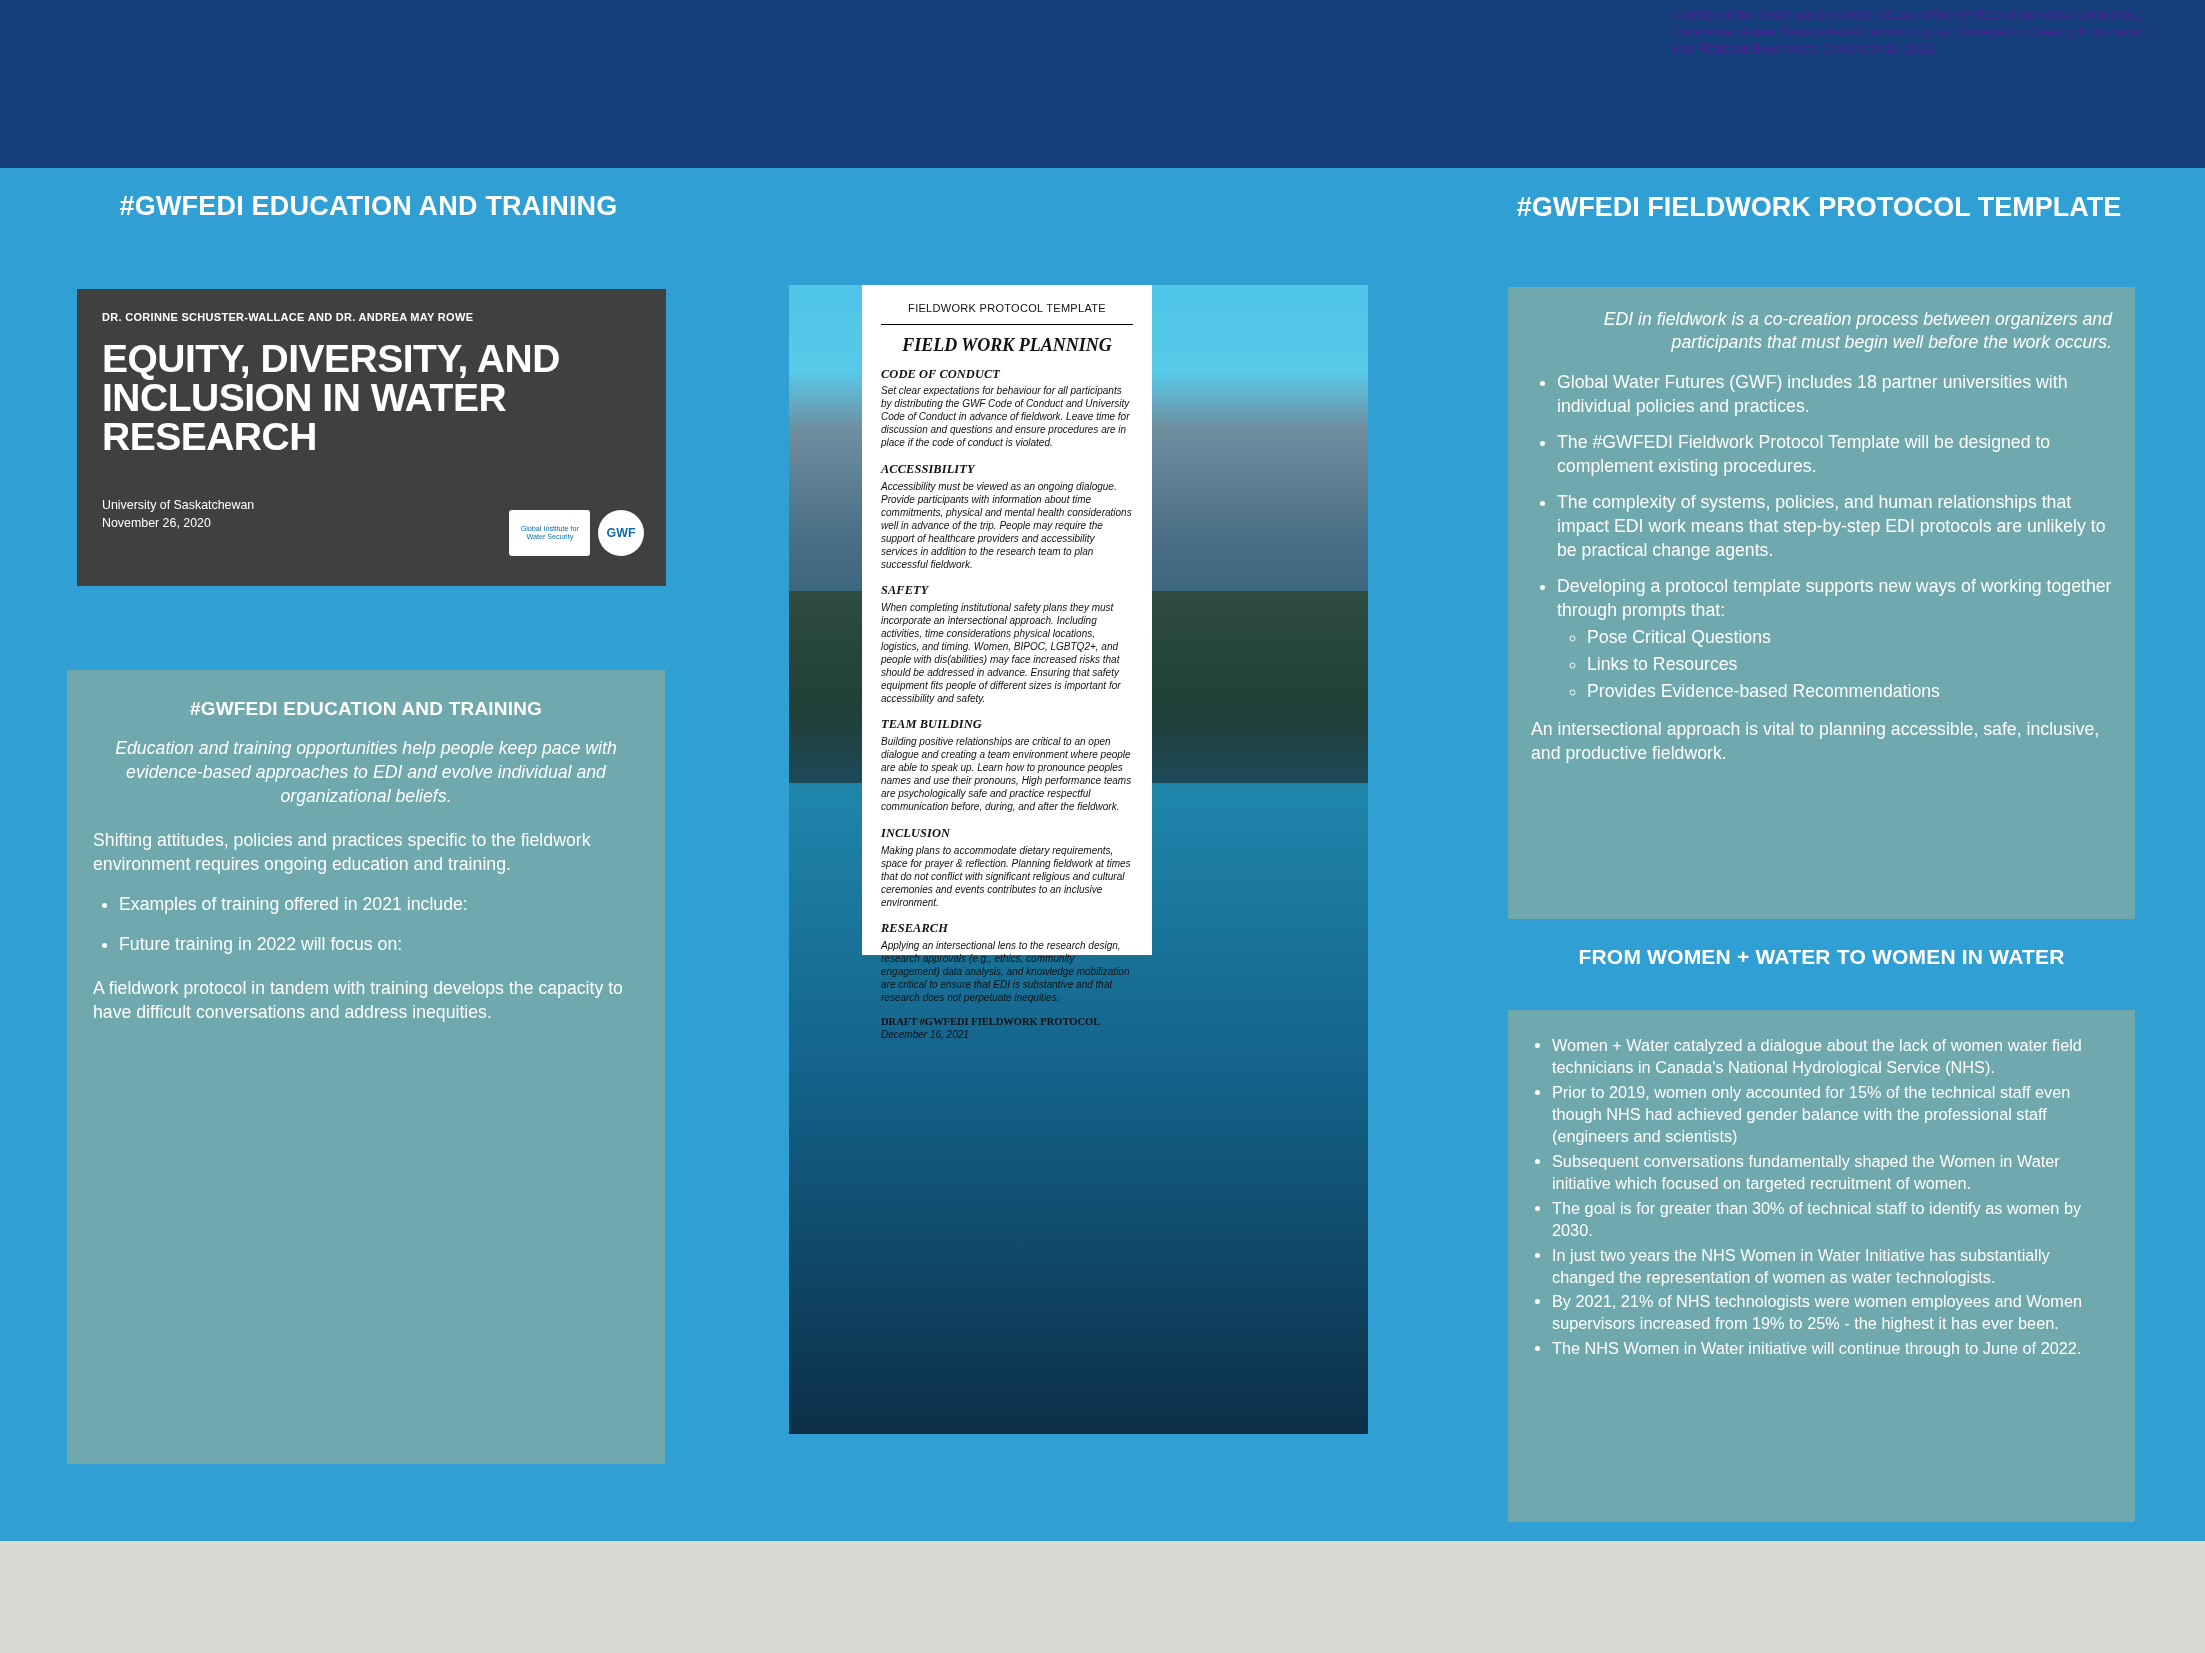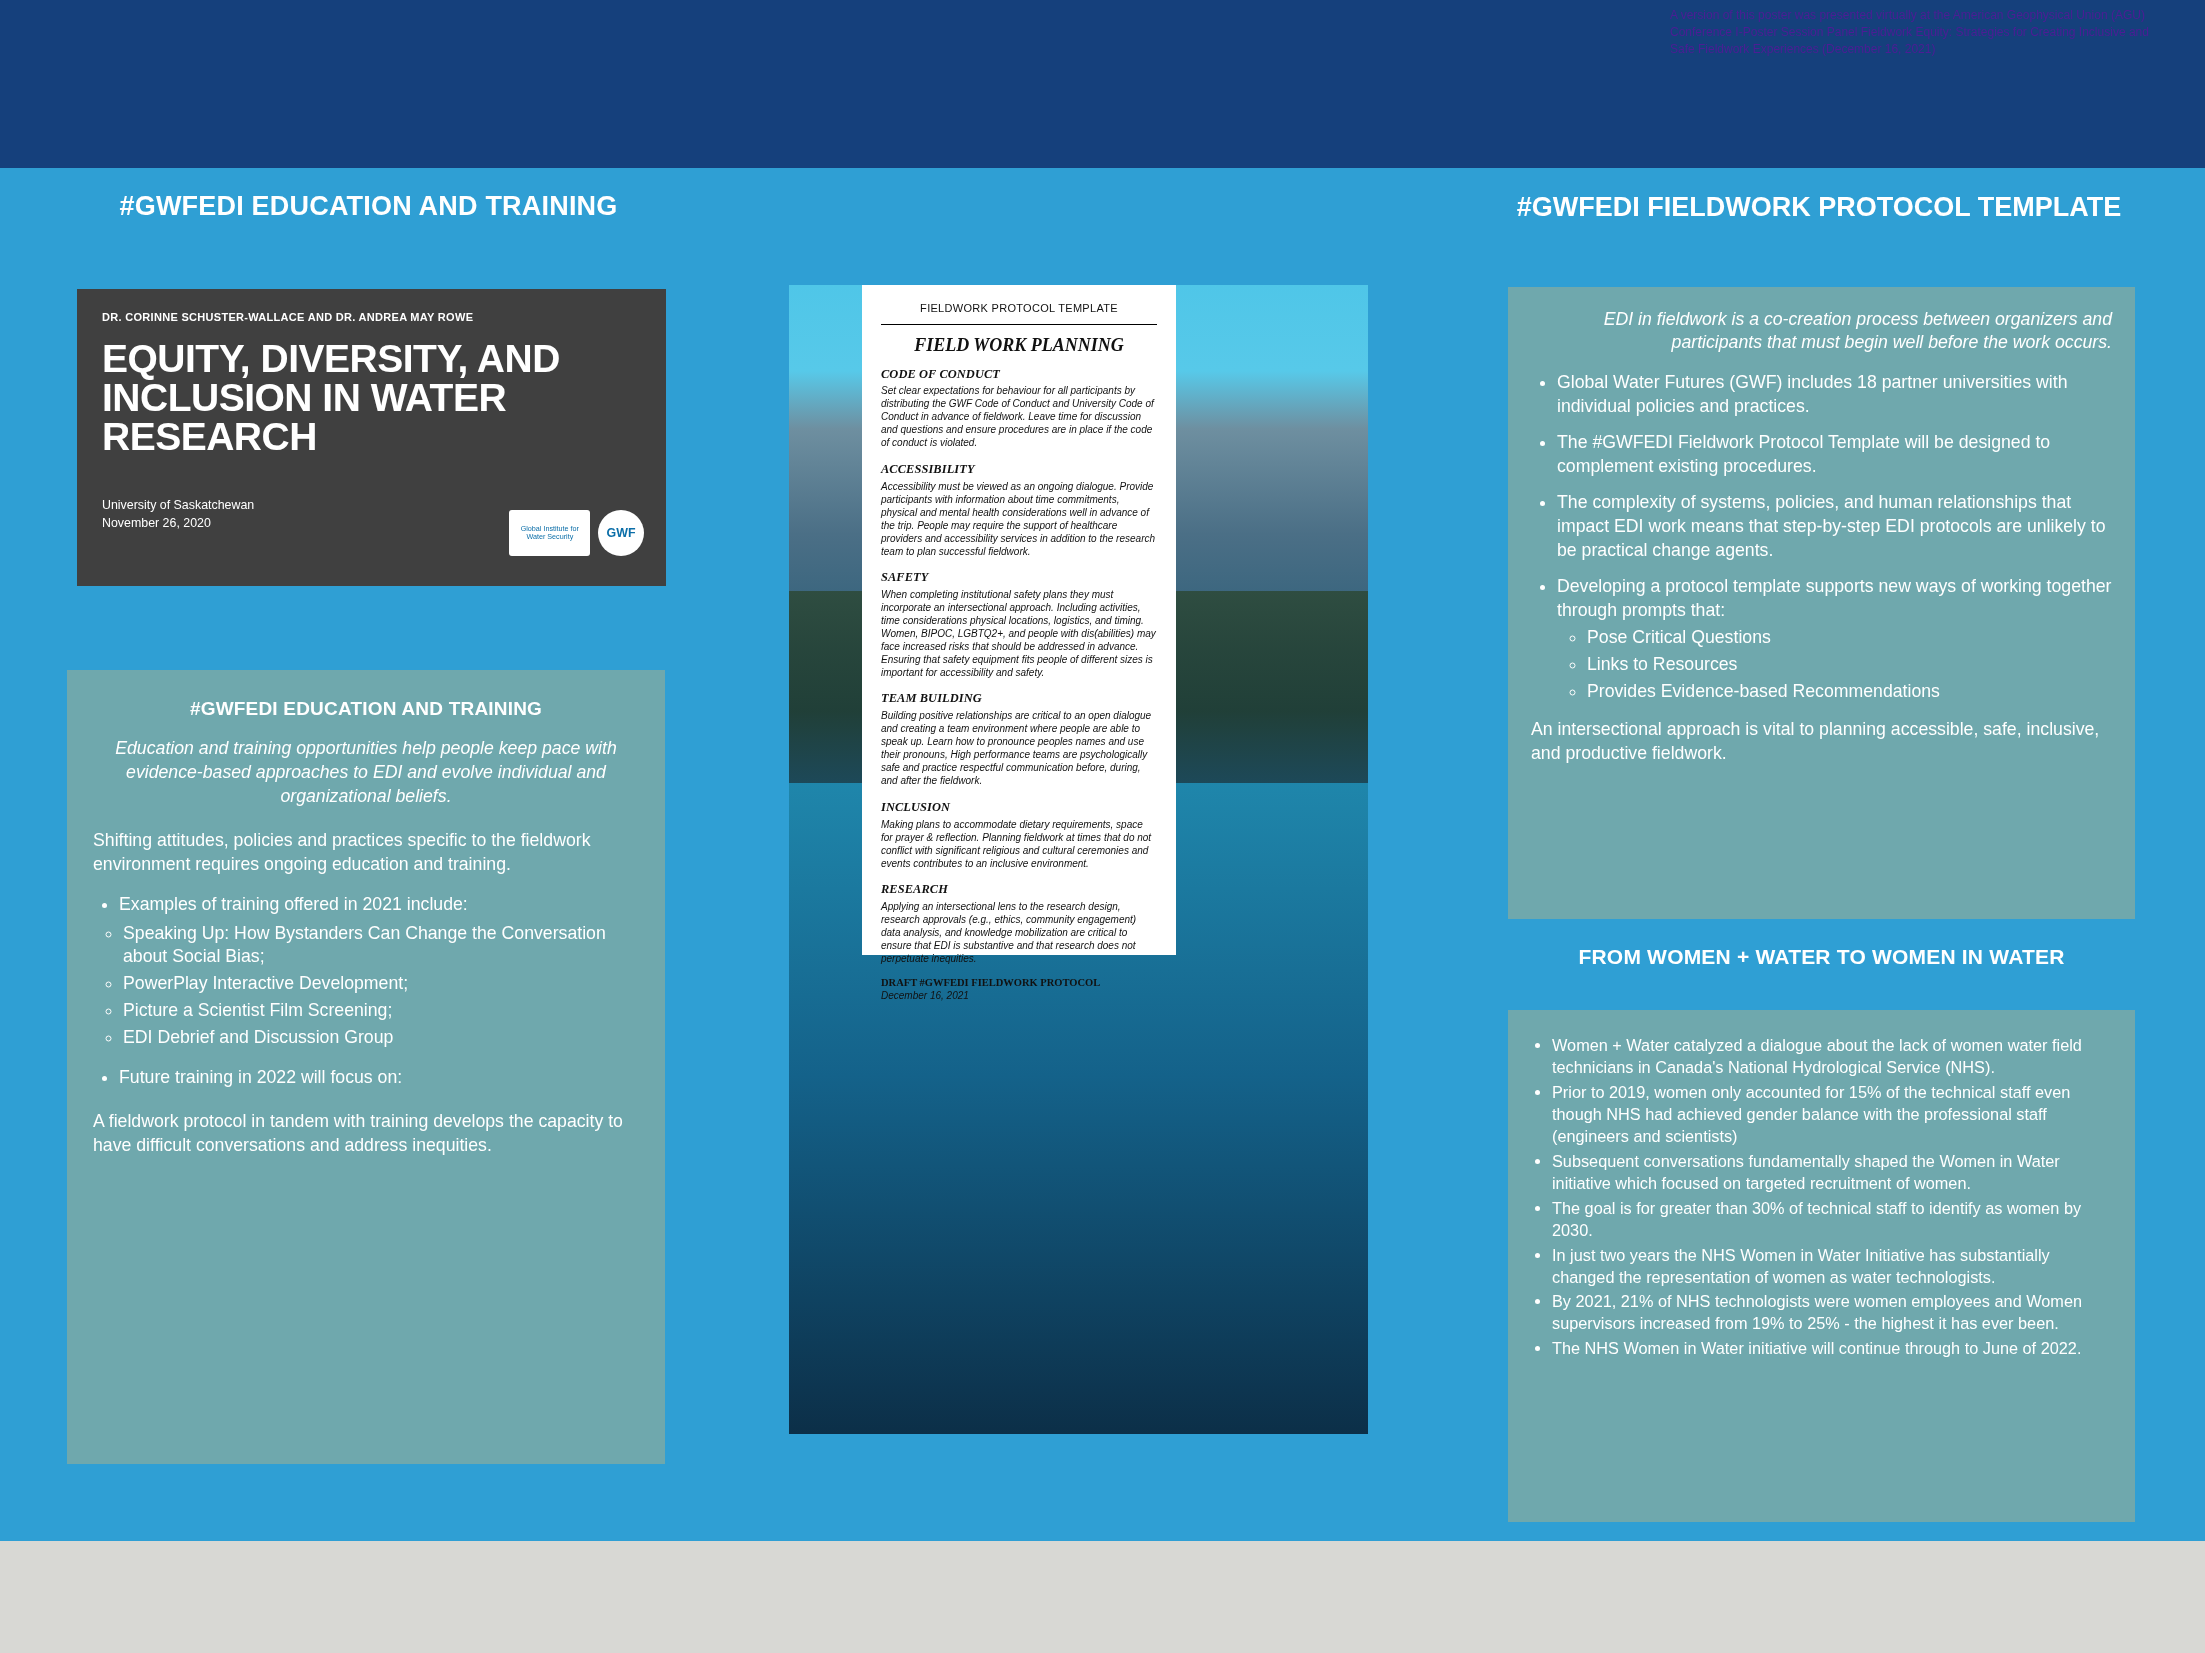"FIELDWORK PROTOCOL TEMPLATE" .doc { width: 314px -> 290px }
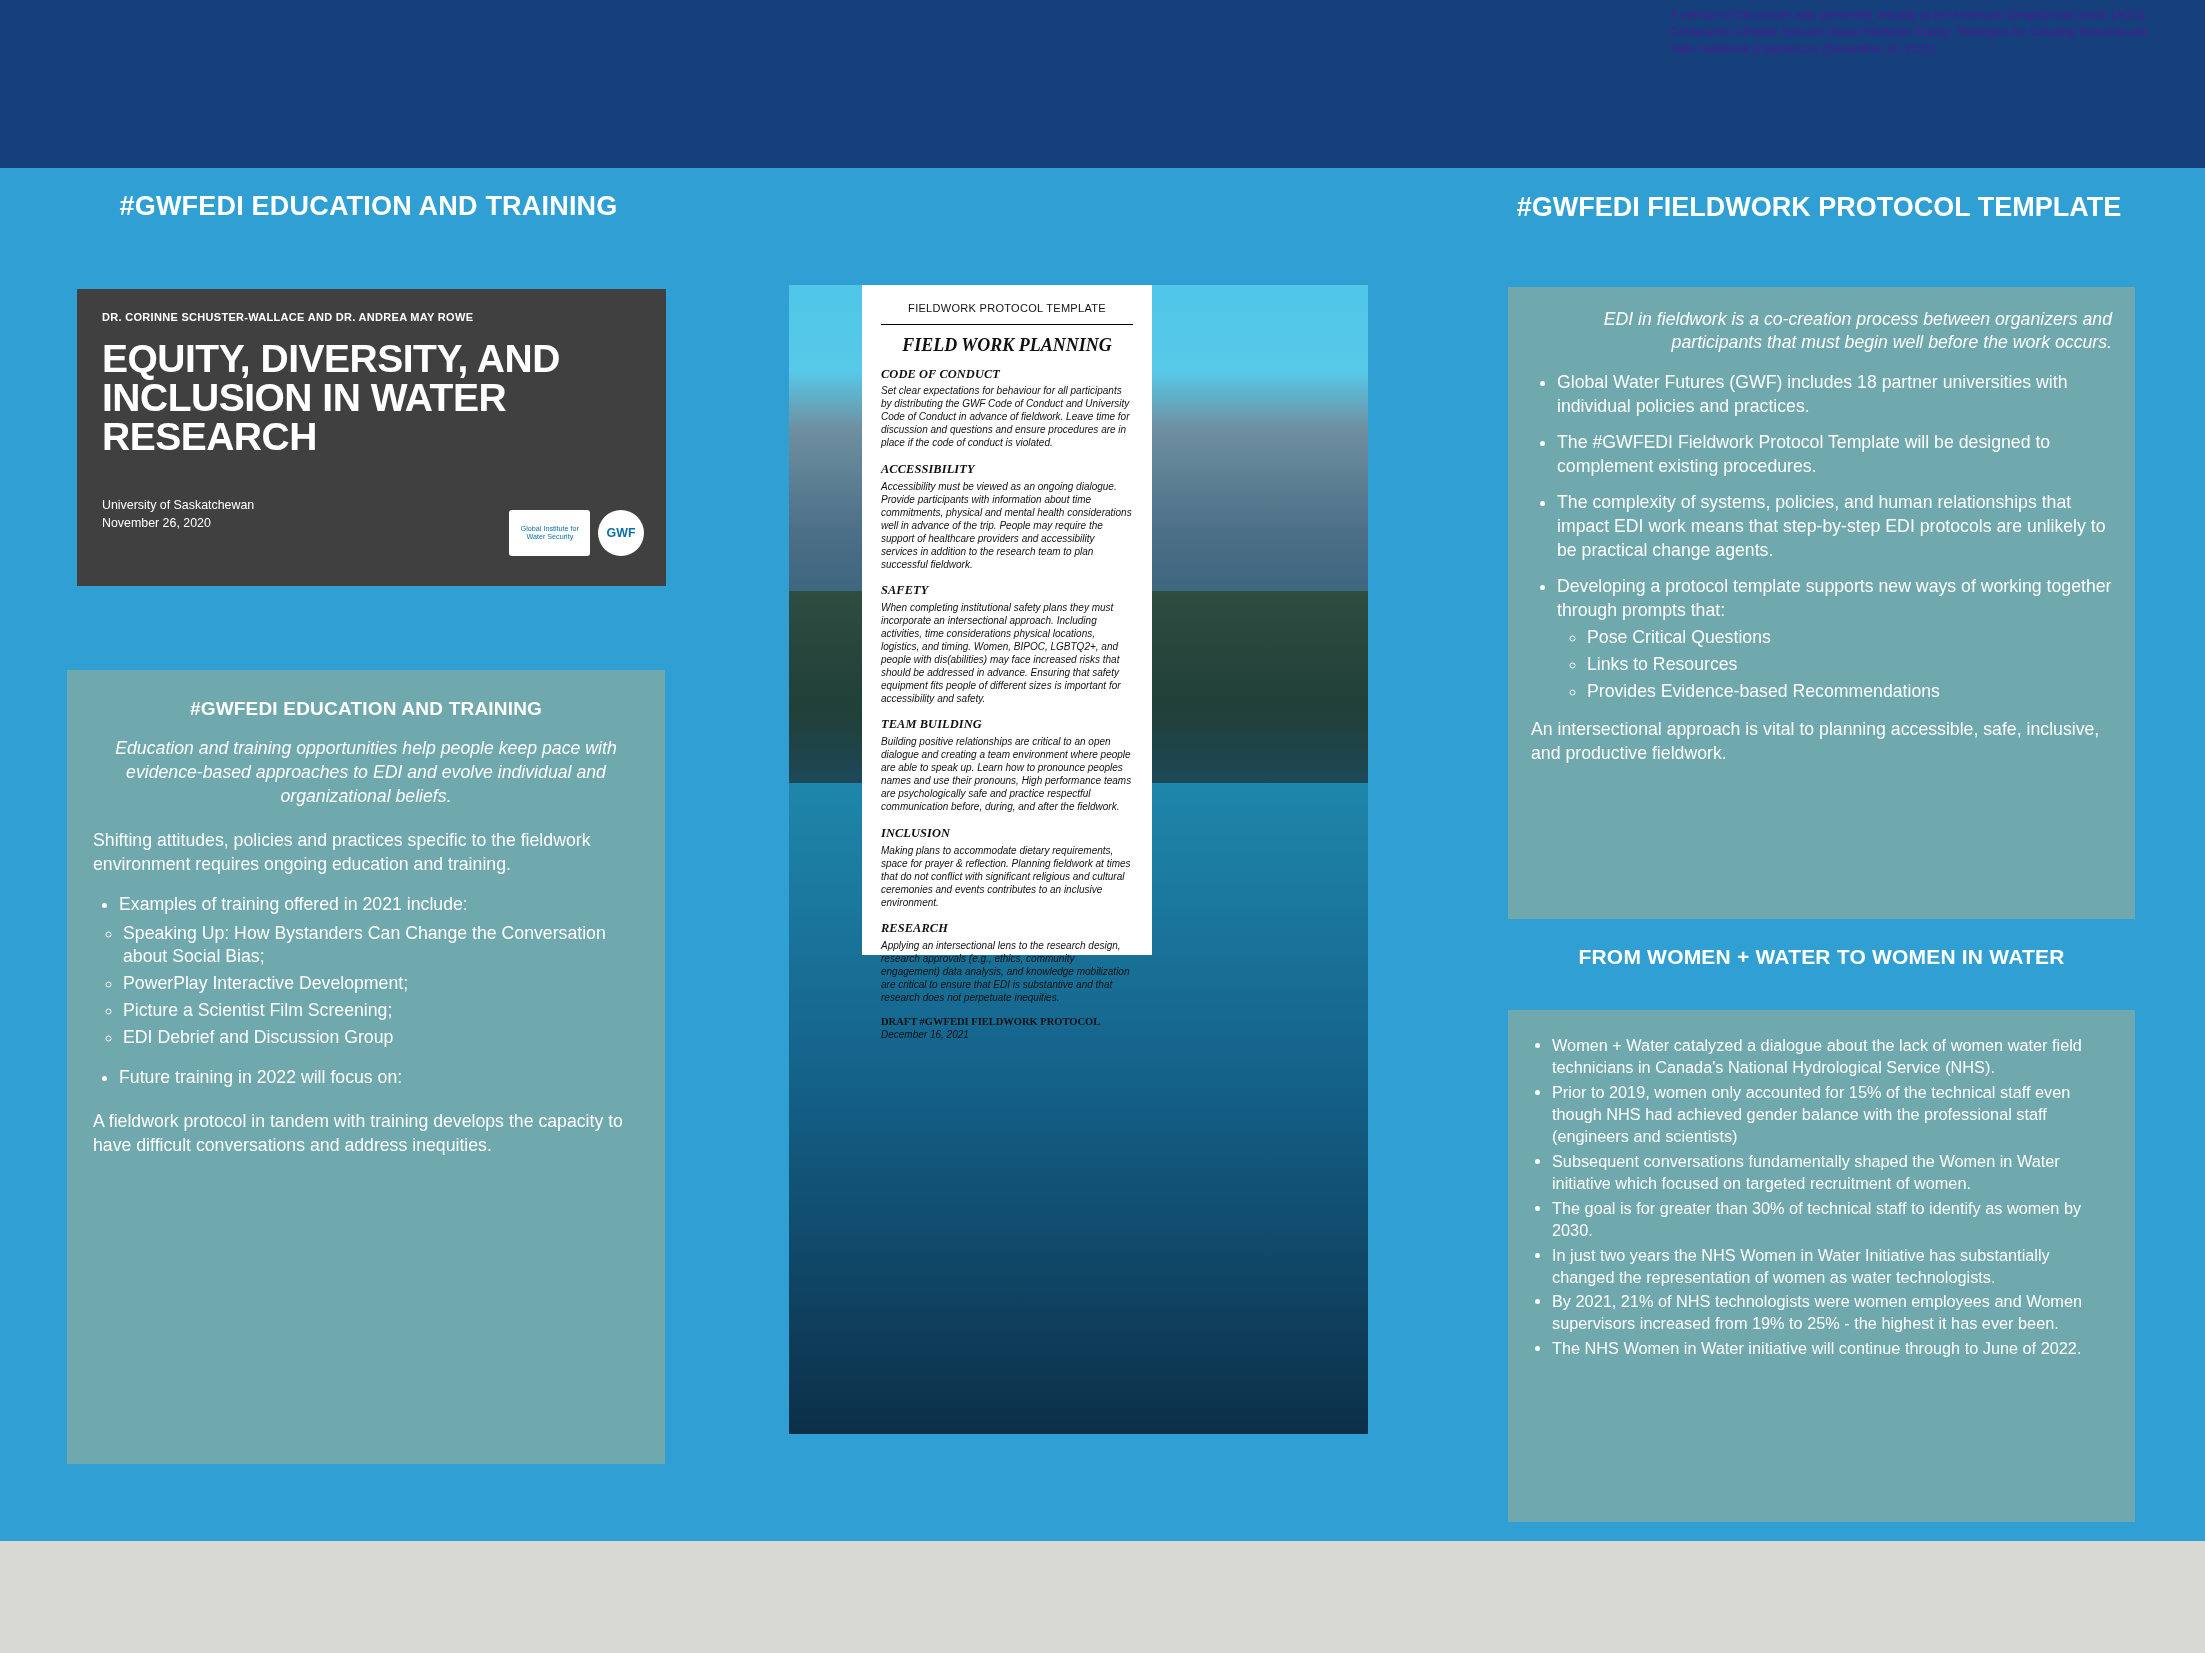"Speaking Up: How Bystanders Can" ul.circ { html: <ul> <li>Speaking Up: How Bystanders Can Change the Conversation about Social Bias;</li> <li>PowerPlay Interactive Development;</li> <li>Picture a Scientist Film Screening;</li> <li>EDI Debrief and Discussion Group</li> </ul> -> none }
